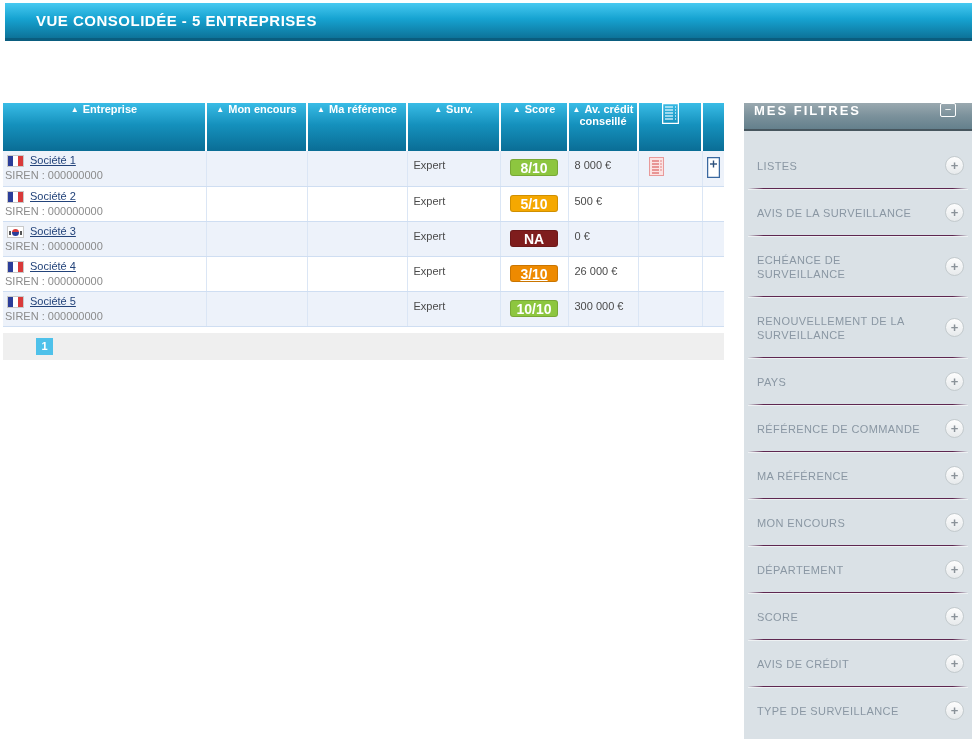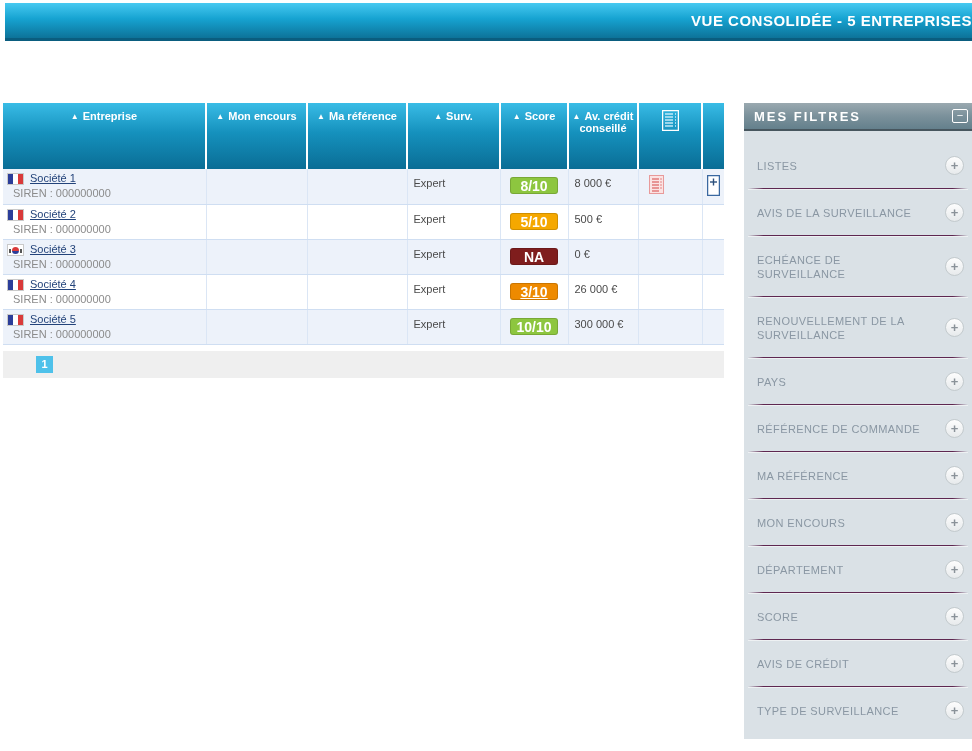"VUE CONSOLIDÉE - 5 ENTREPRISES" .banner-title { text-align: right -> left }
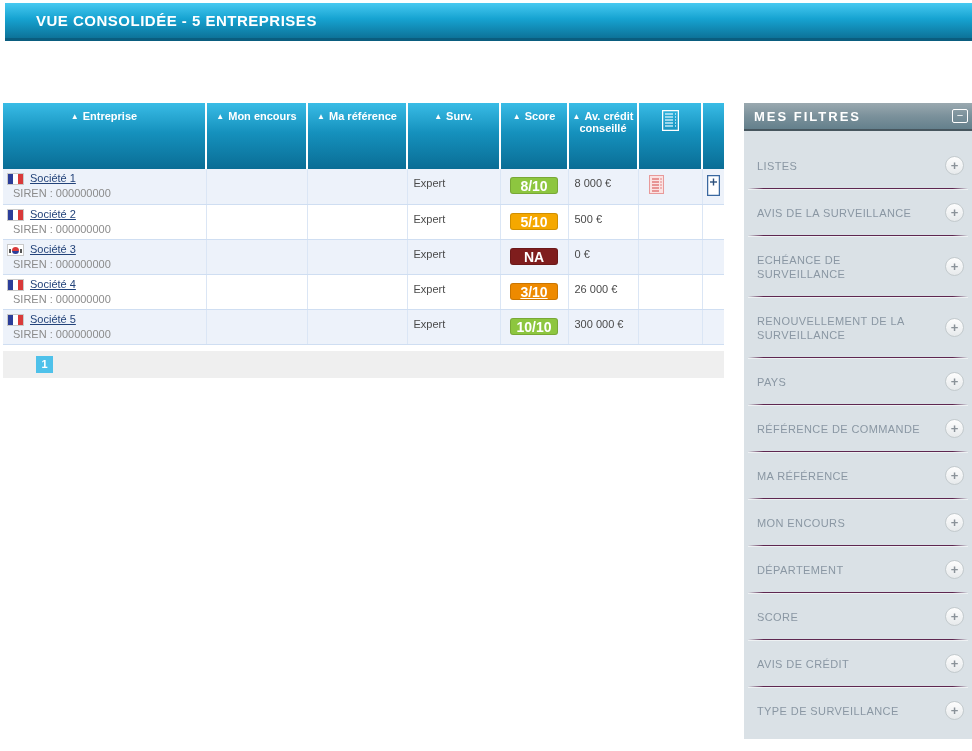"▲ Entreprise" thead th { height: 66px -> 48px; padding-top: 7px -> none }
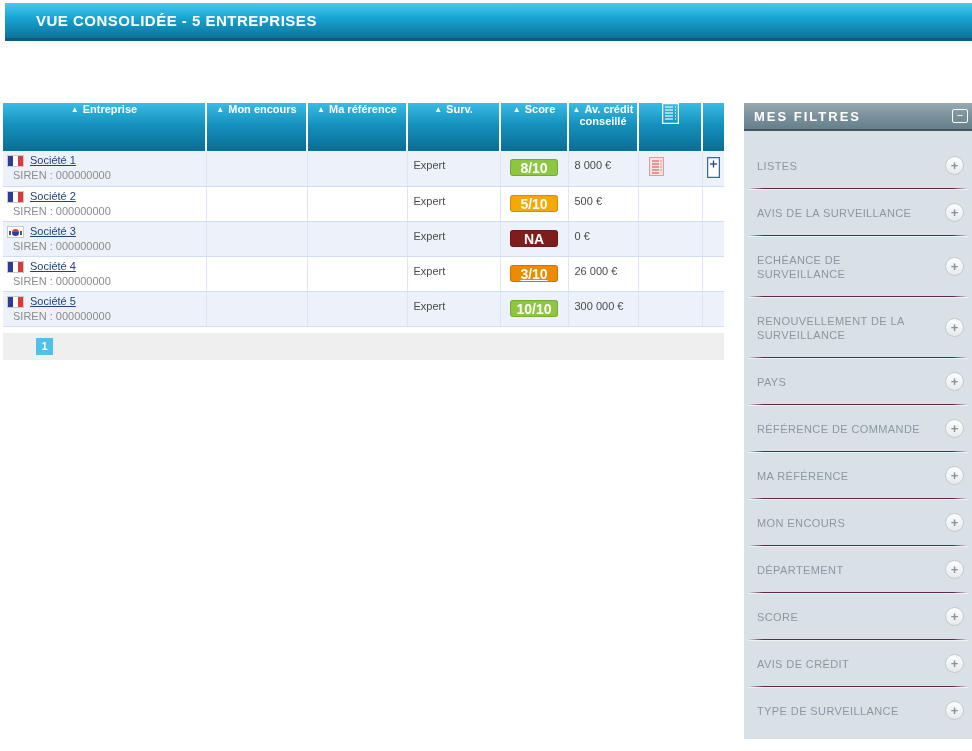"MES FILTRES" .sidebar-header { align-items: center -> none; padding: 0 4px 0 10px -> 0 16px 0 10px }
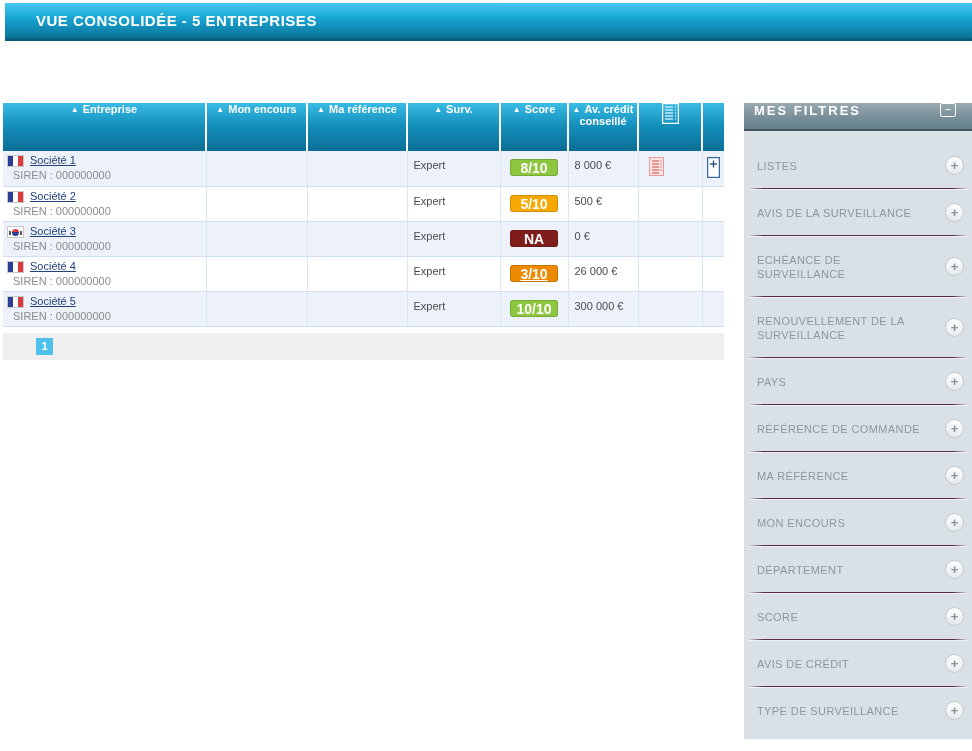"SIREN : 000000000" .siren { padding-left: 10px -> 2px }
